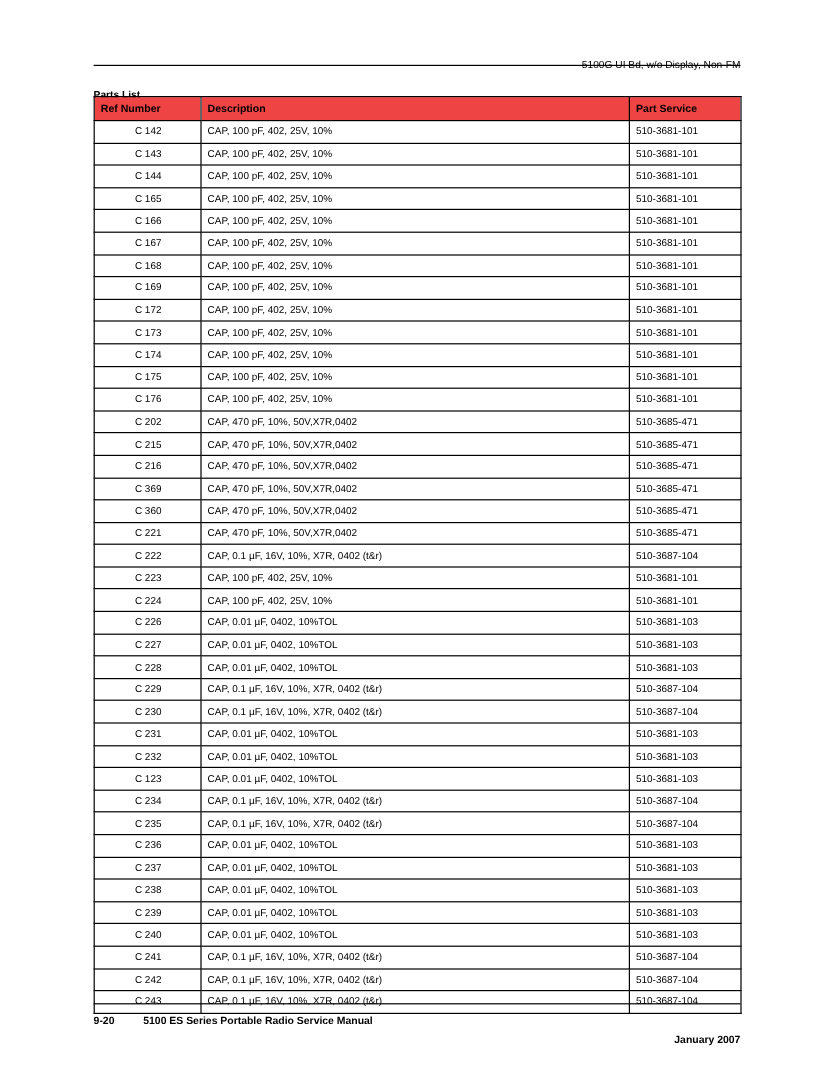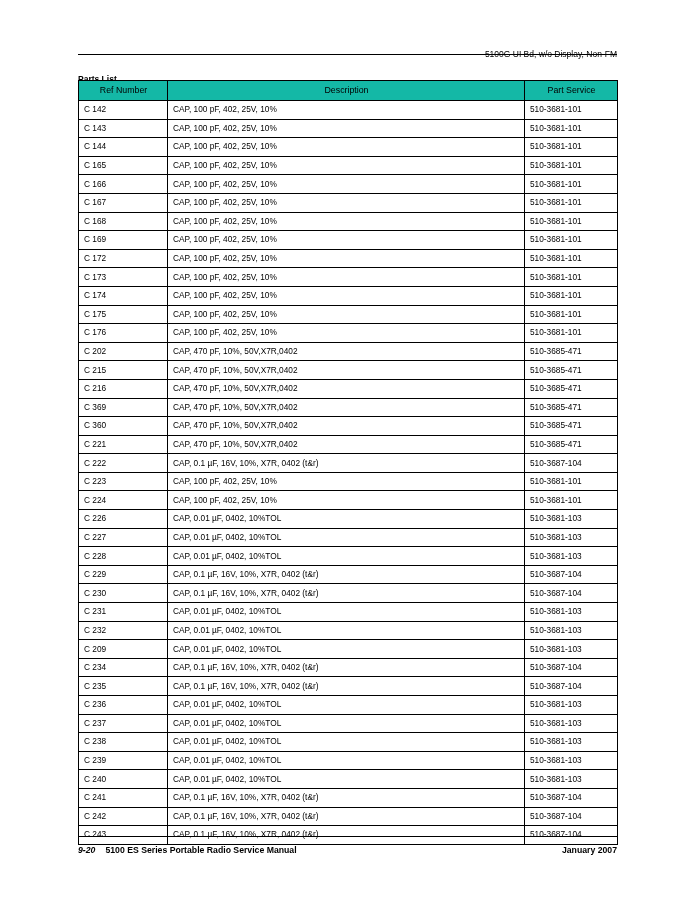"Ref Number" table.parts thead th { background: #14b8a6 -> #ef4444; font-weight: normal -> bold; text-align: center -> left }
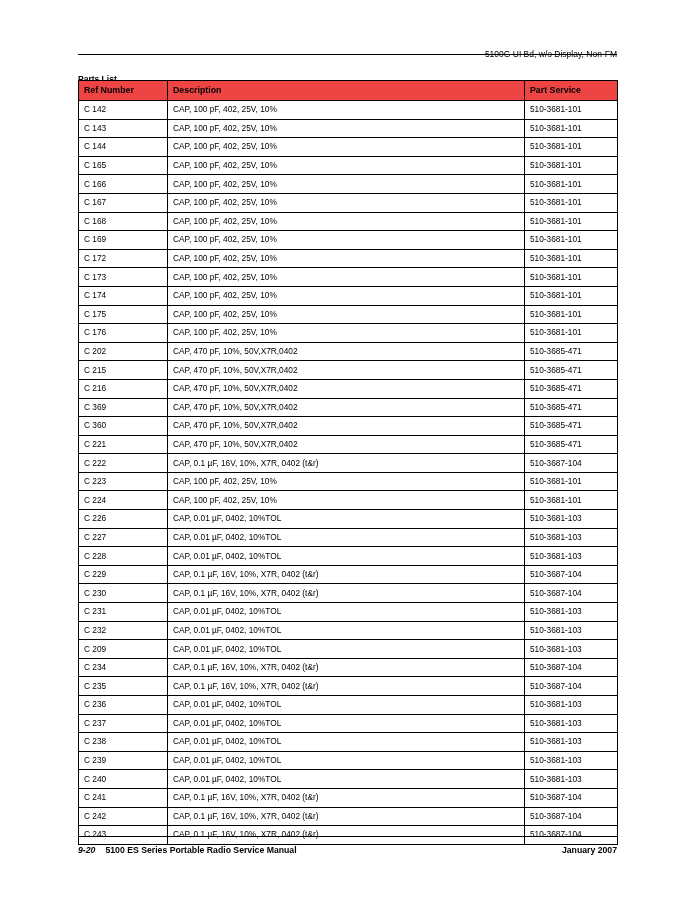"C 142" .cell-ref { text-align: none -> center }
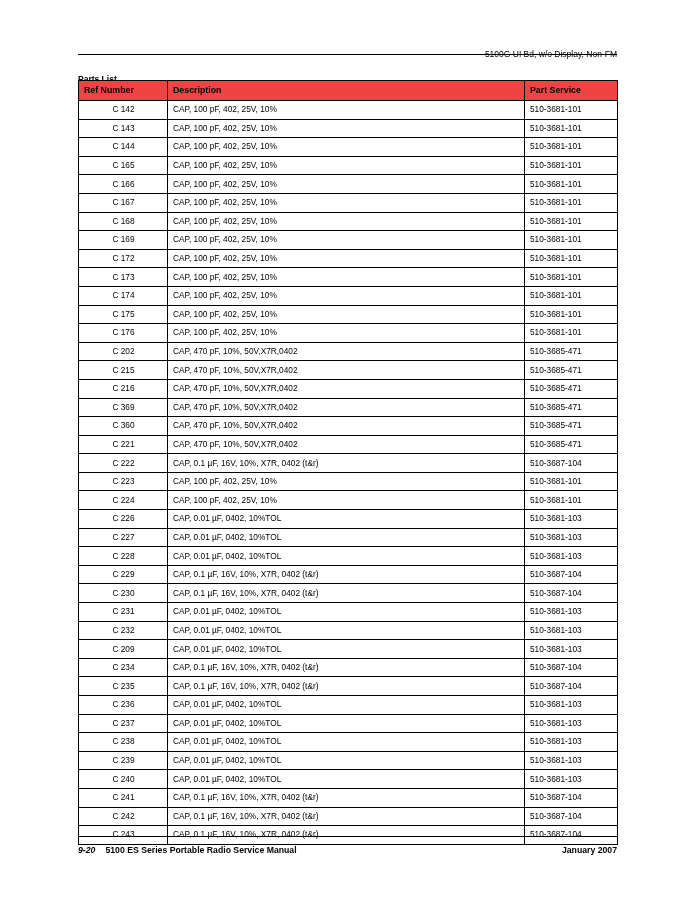"C 209" td.cell-ref { text: 209 -> 123 }
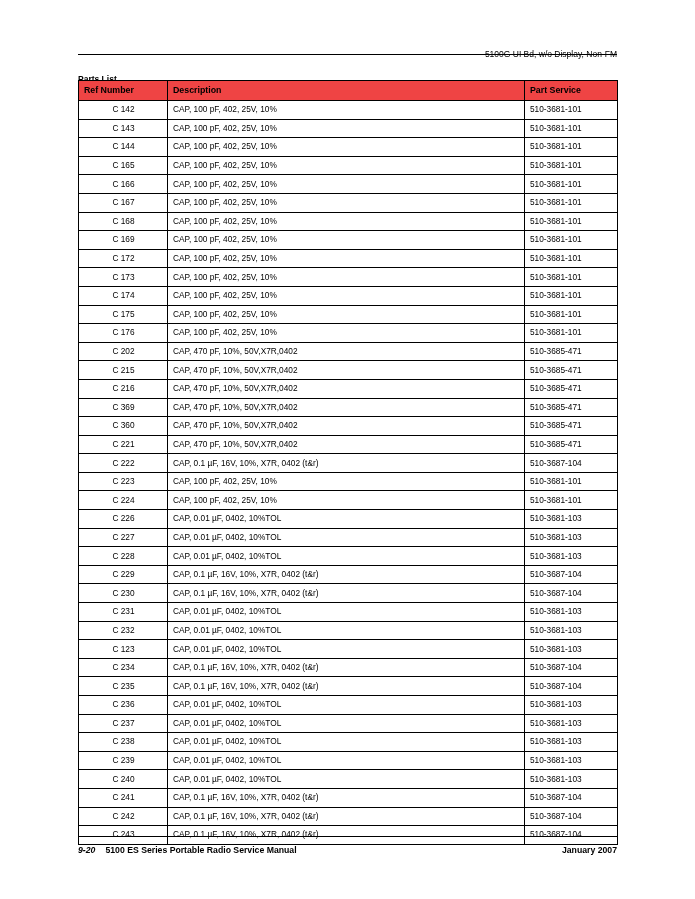"9-20" .footer-page { font-style: italic -> none; margin-right: 10px -> 24px }
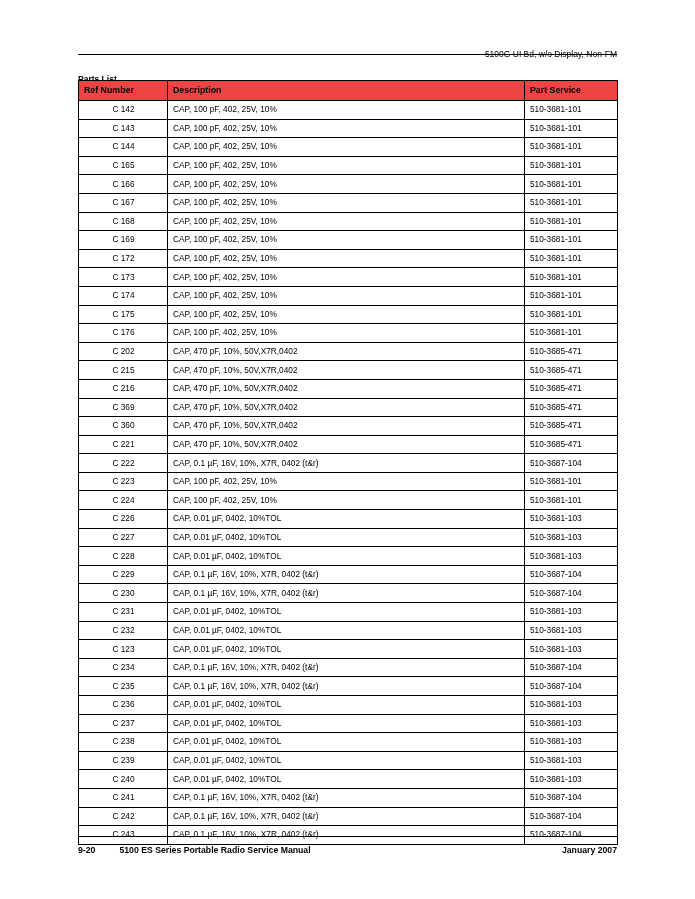"January 2007" .footer-right { top: 0 -> 16px }
